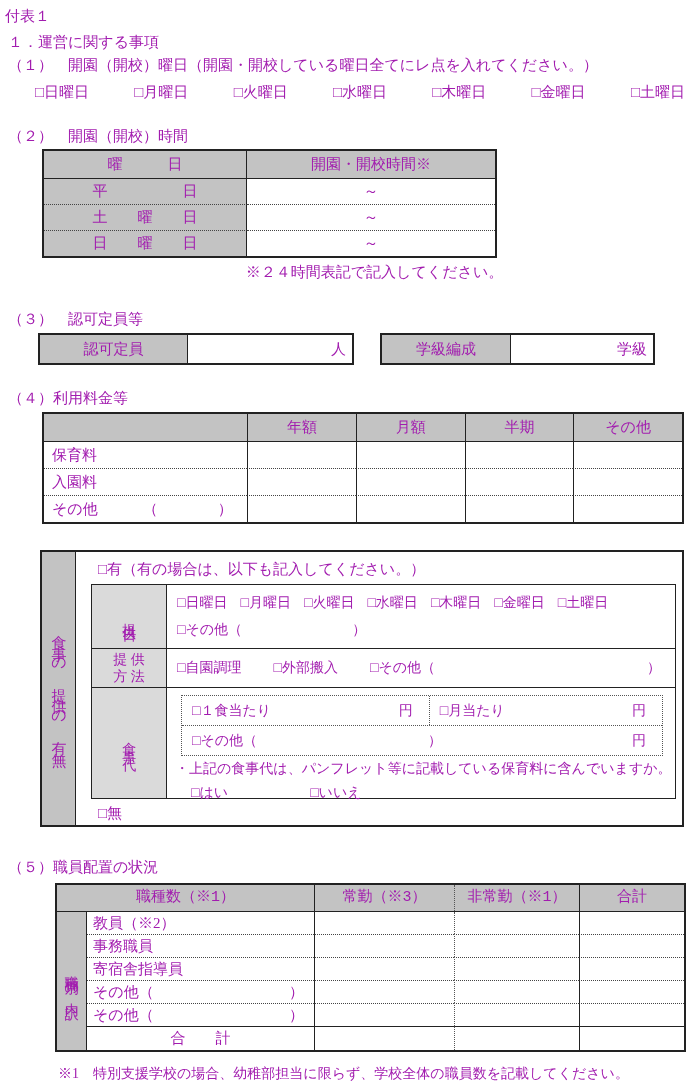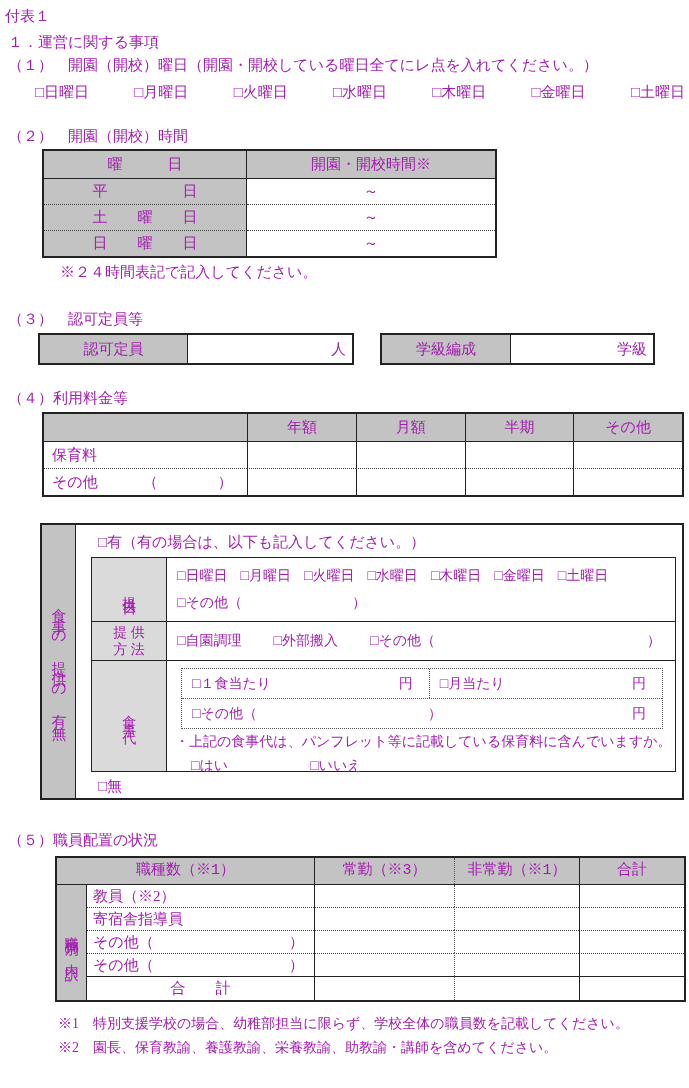"※２４時間表記で記入してください。" .note { text-align: none -> center }
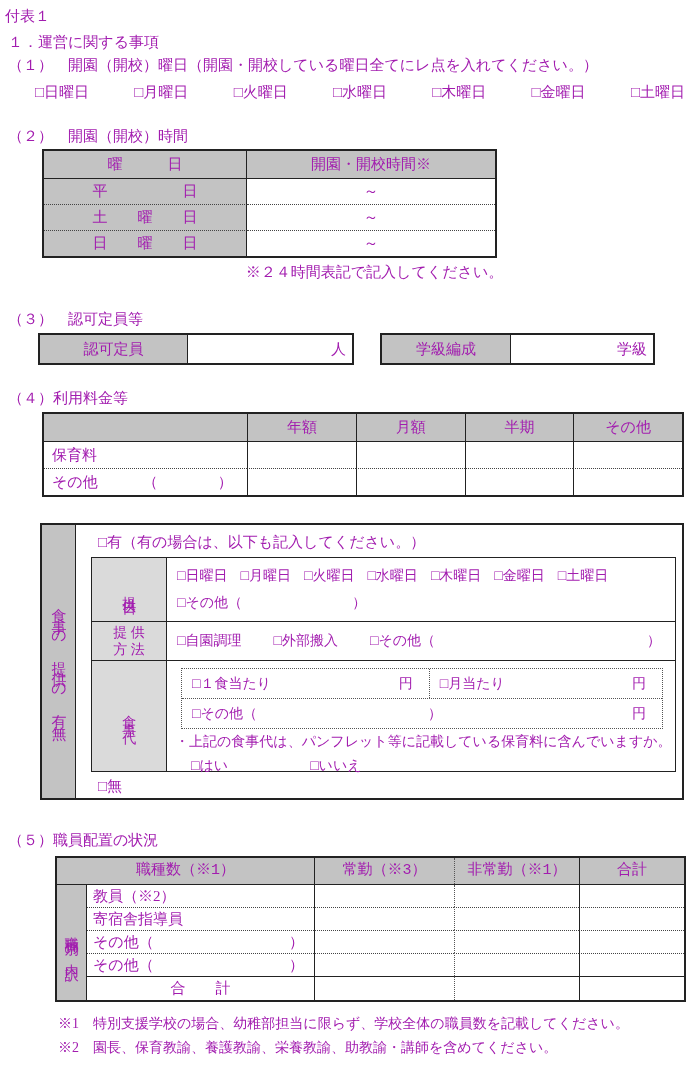"入園料" div.t4r { html: none -> <div> <div>入園料</div> <div></div> <div></div> <div></div> <div></div> </div> }
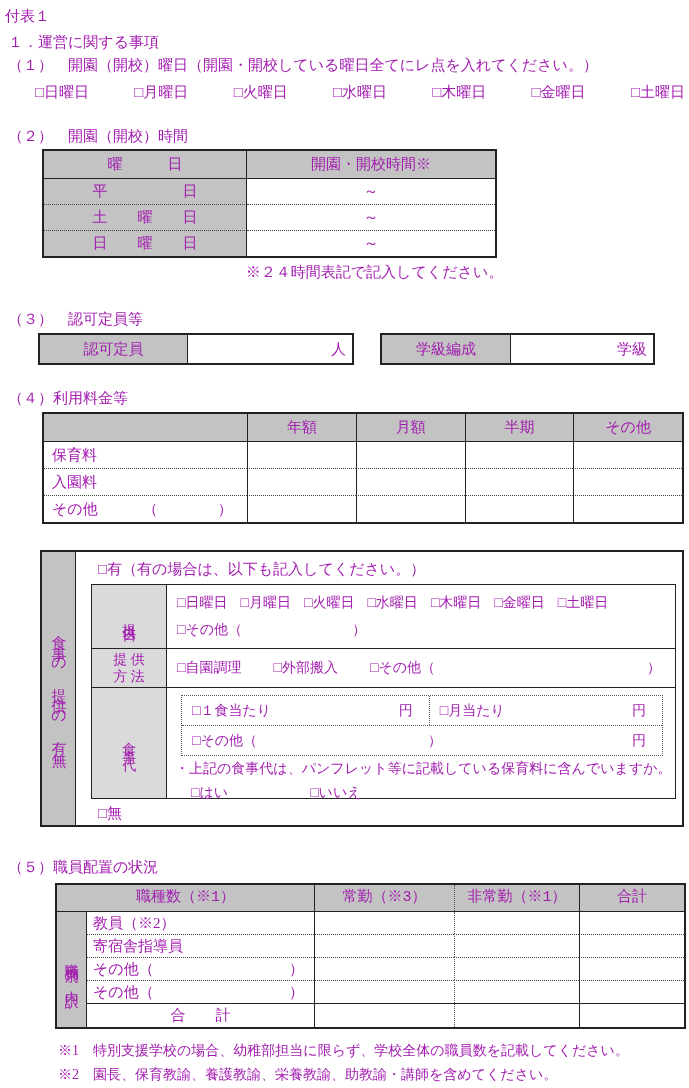"事務職員" div.t5r { html: none -> <div> <div>事務職員</div> <div></div> <div></div> <div></div> </div> }
